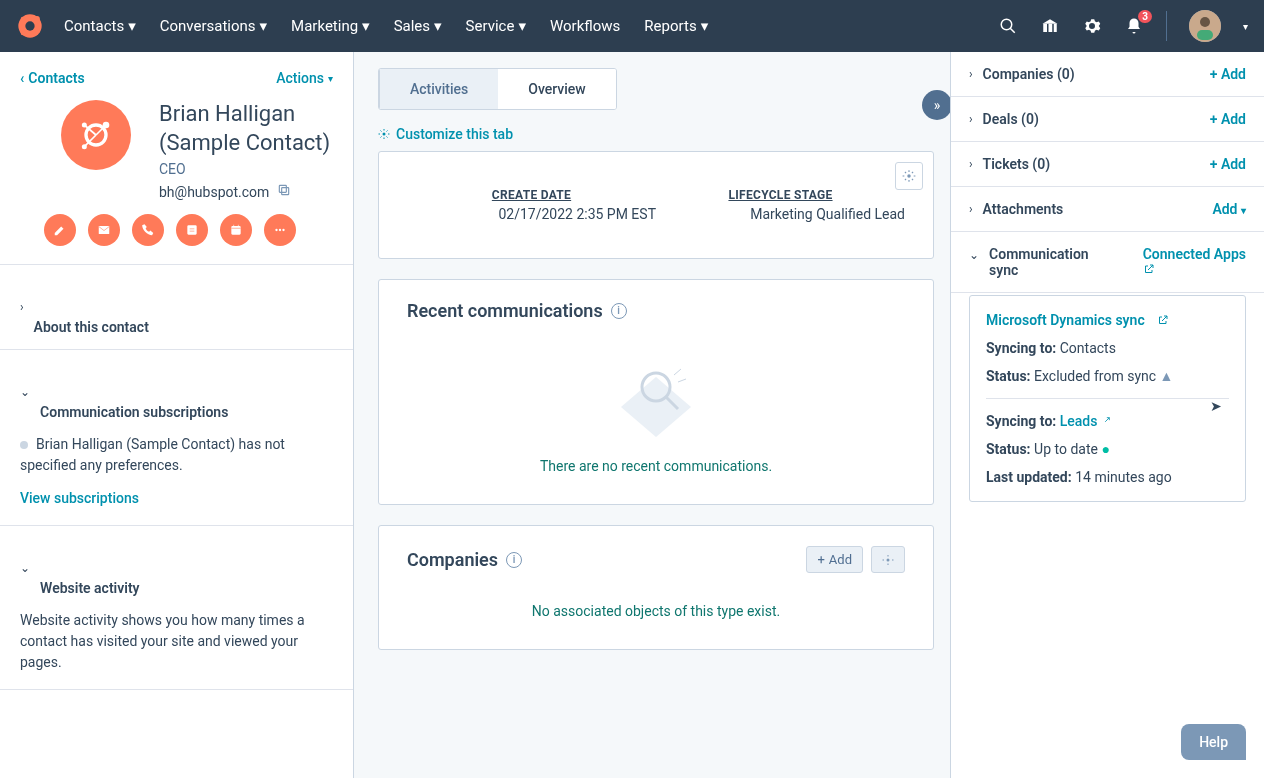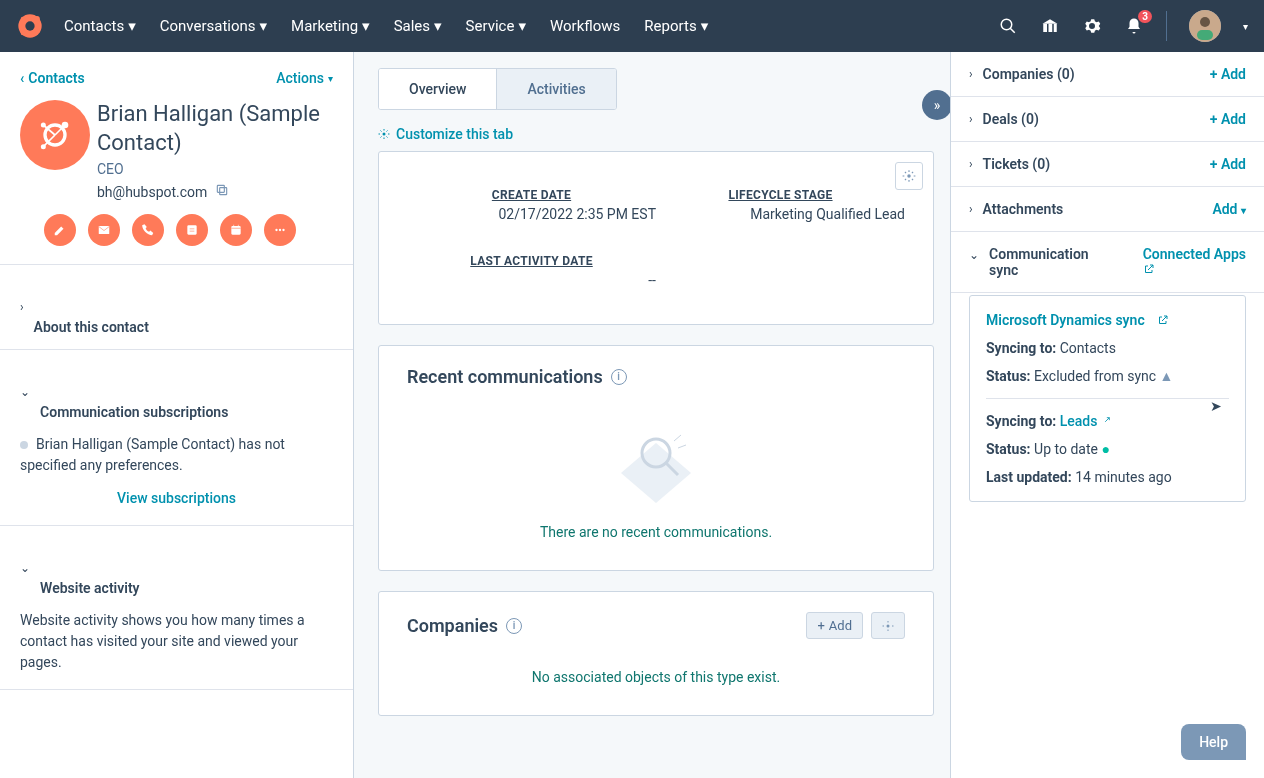"Overview" div.tab { order: before "Activities" -> after "Activities" }
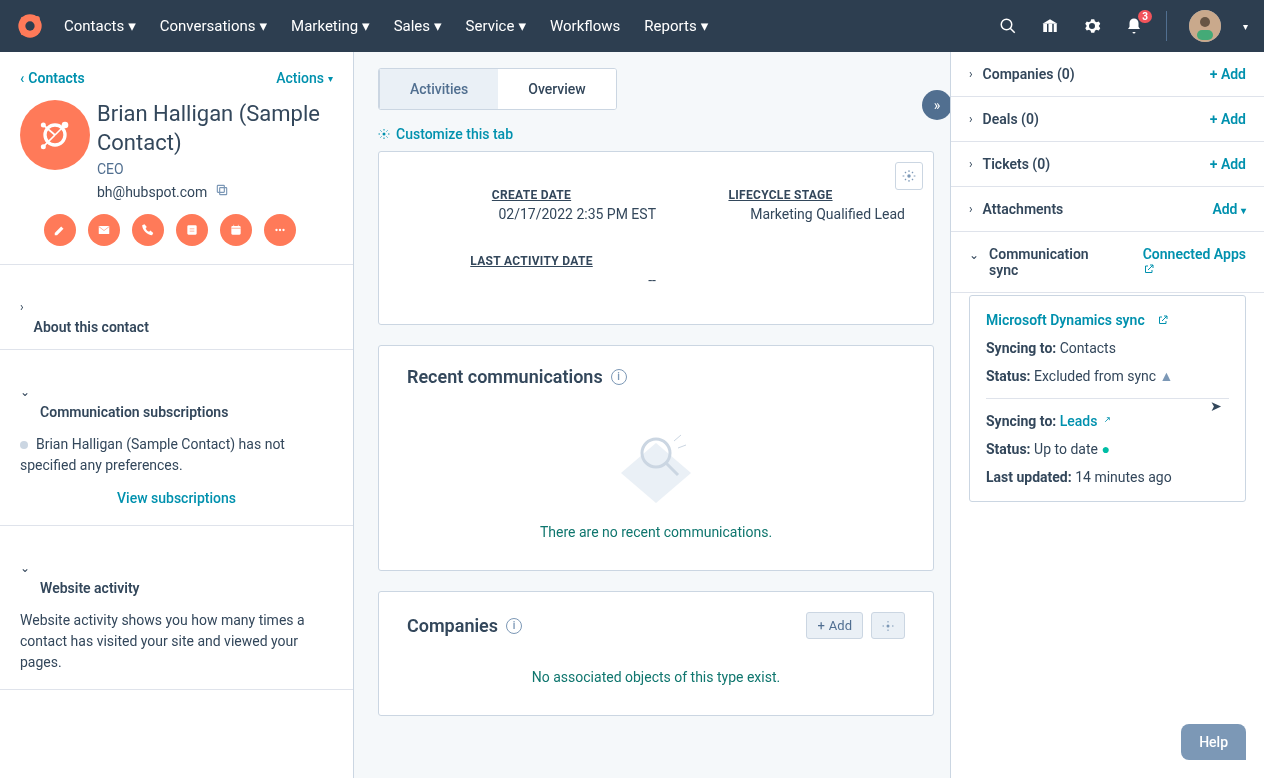"Brian Halligan (Sample Contact)" .contact-head { gap: 7px -> 28px; margin-left: none -> 41px }
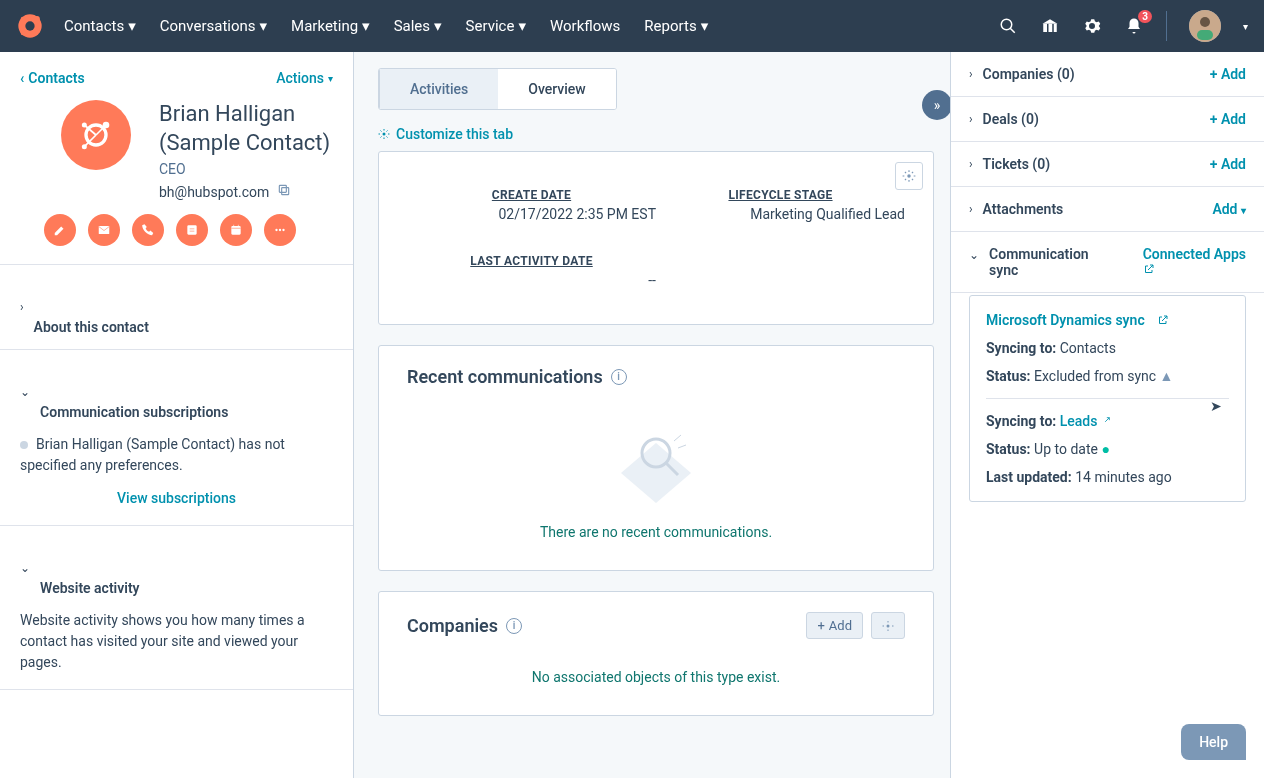"LAST ACTIVITY DATE" div.stat { html: <div> <div>LAST ACTIVITY DATE</div> <div>--</div> </div> -> none }
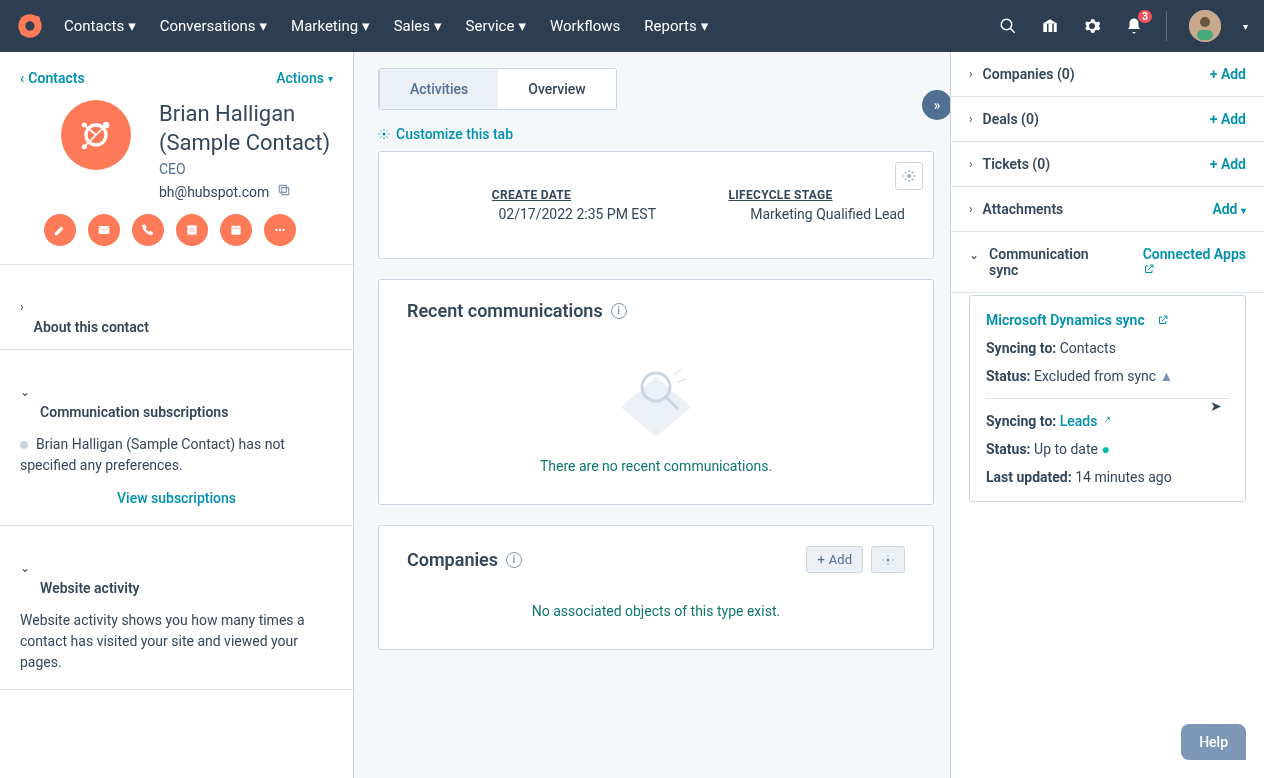"View subscriptions" div.link { text-align: center -> none }
